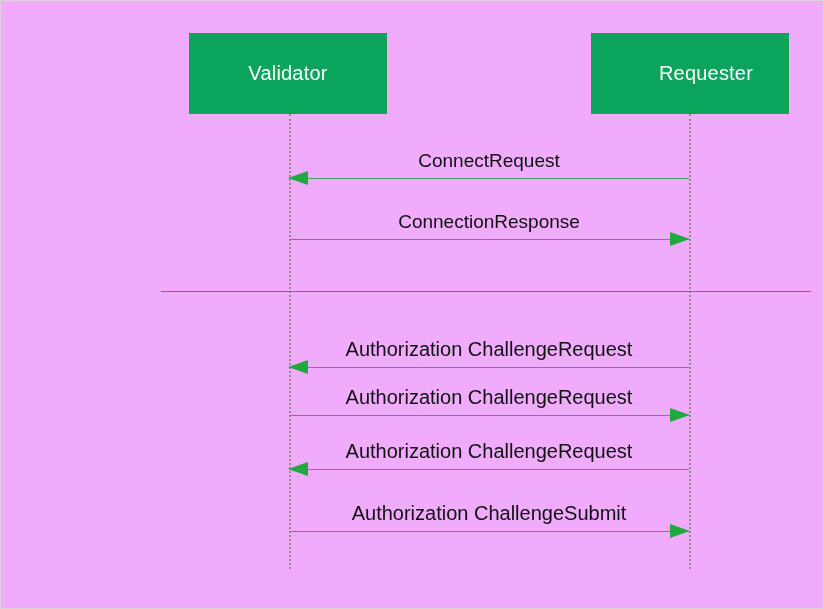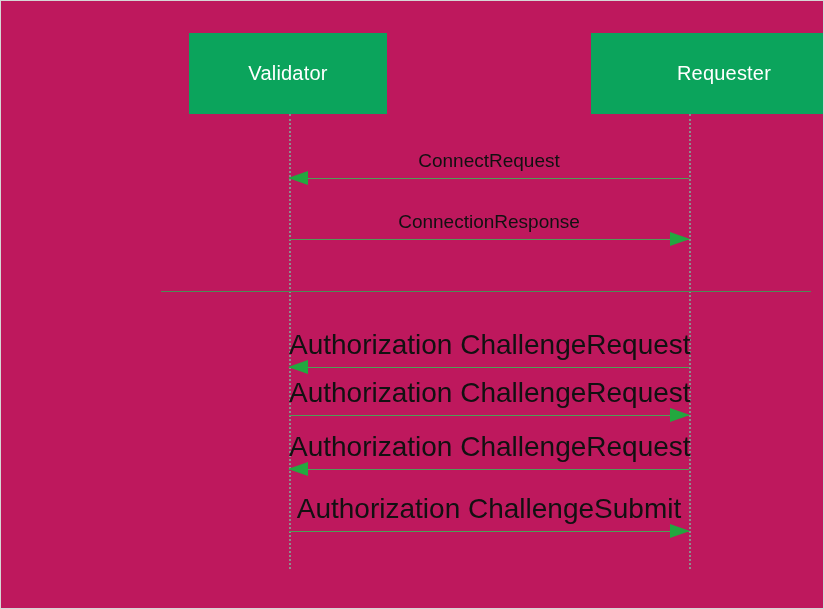"Validator" #diagram-canvas { background: #be185d -> #f0abfc }
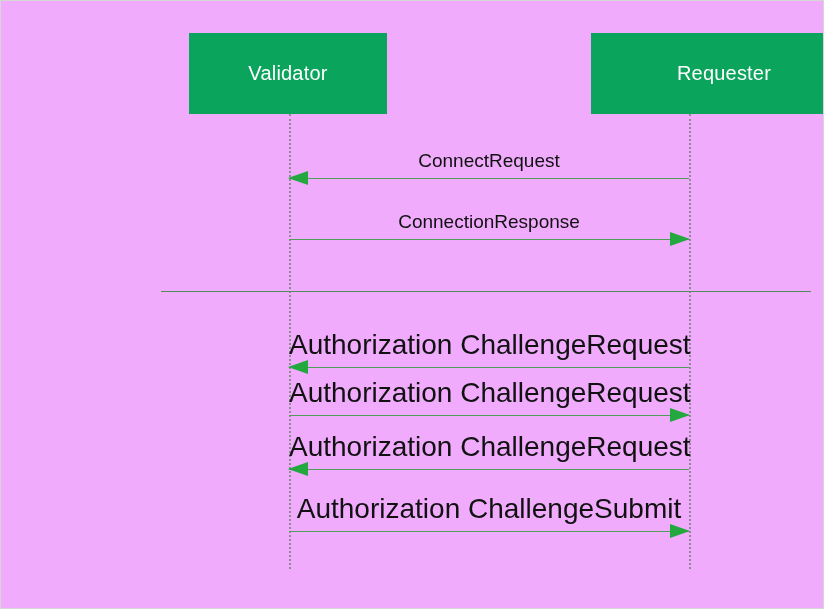"Requester" #participant-requester { width: 234px -> 198px }
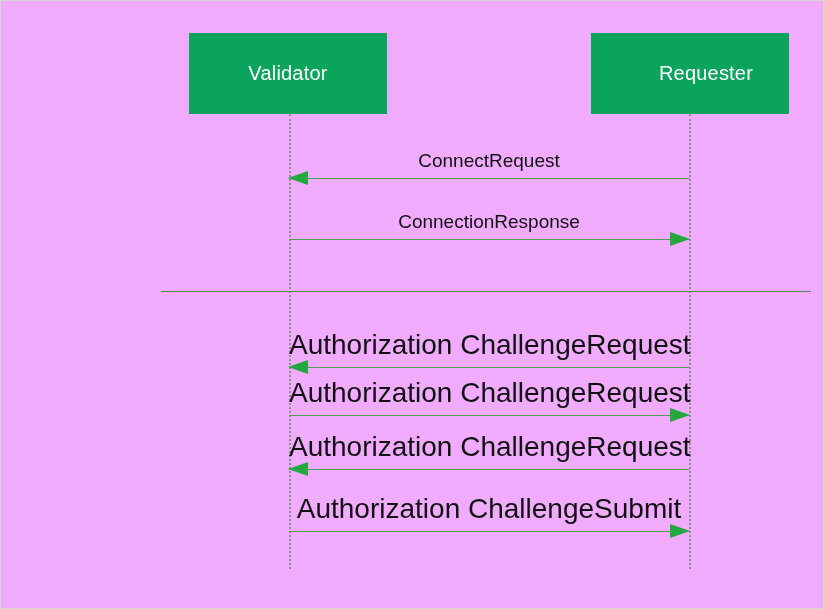"Authorization ChallengeRequest" .message-label.small { font-size: 28px -> 20px }
